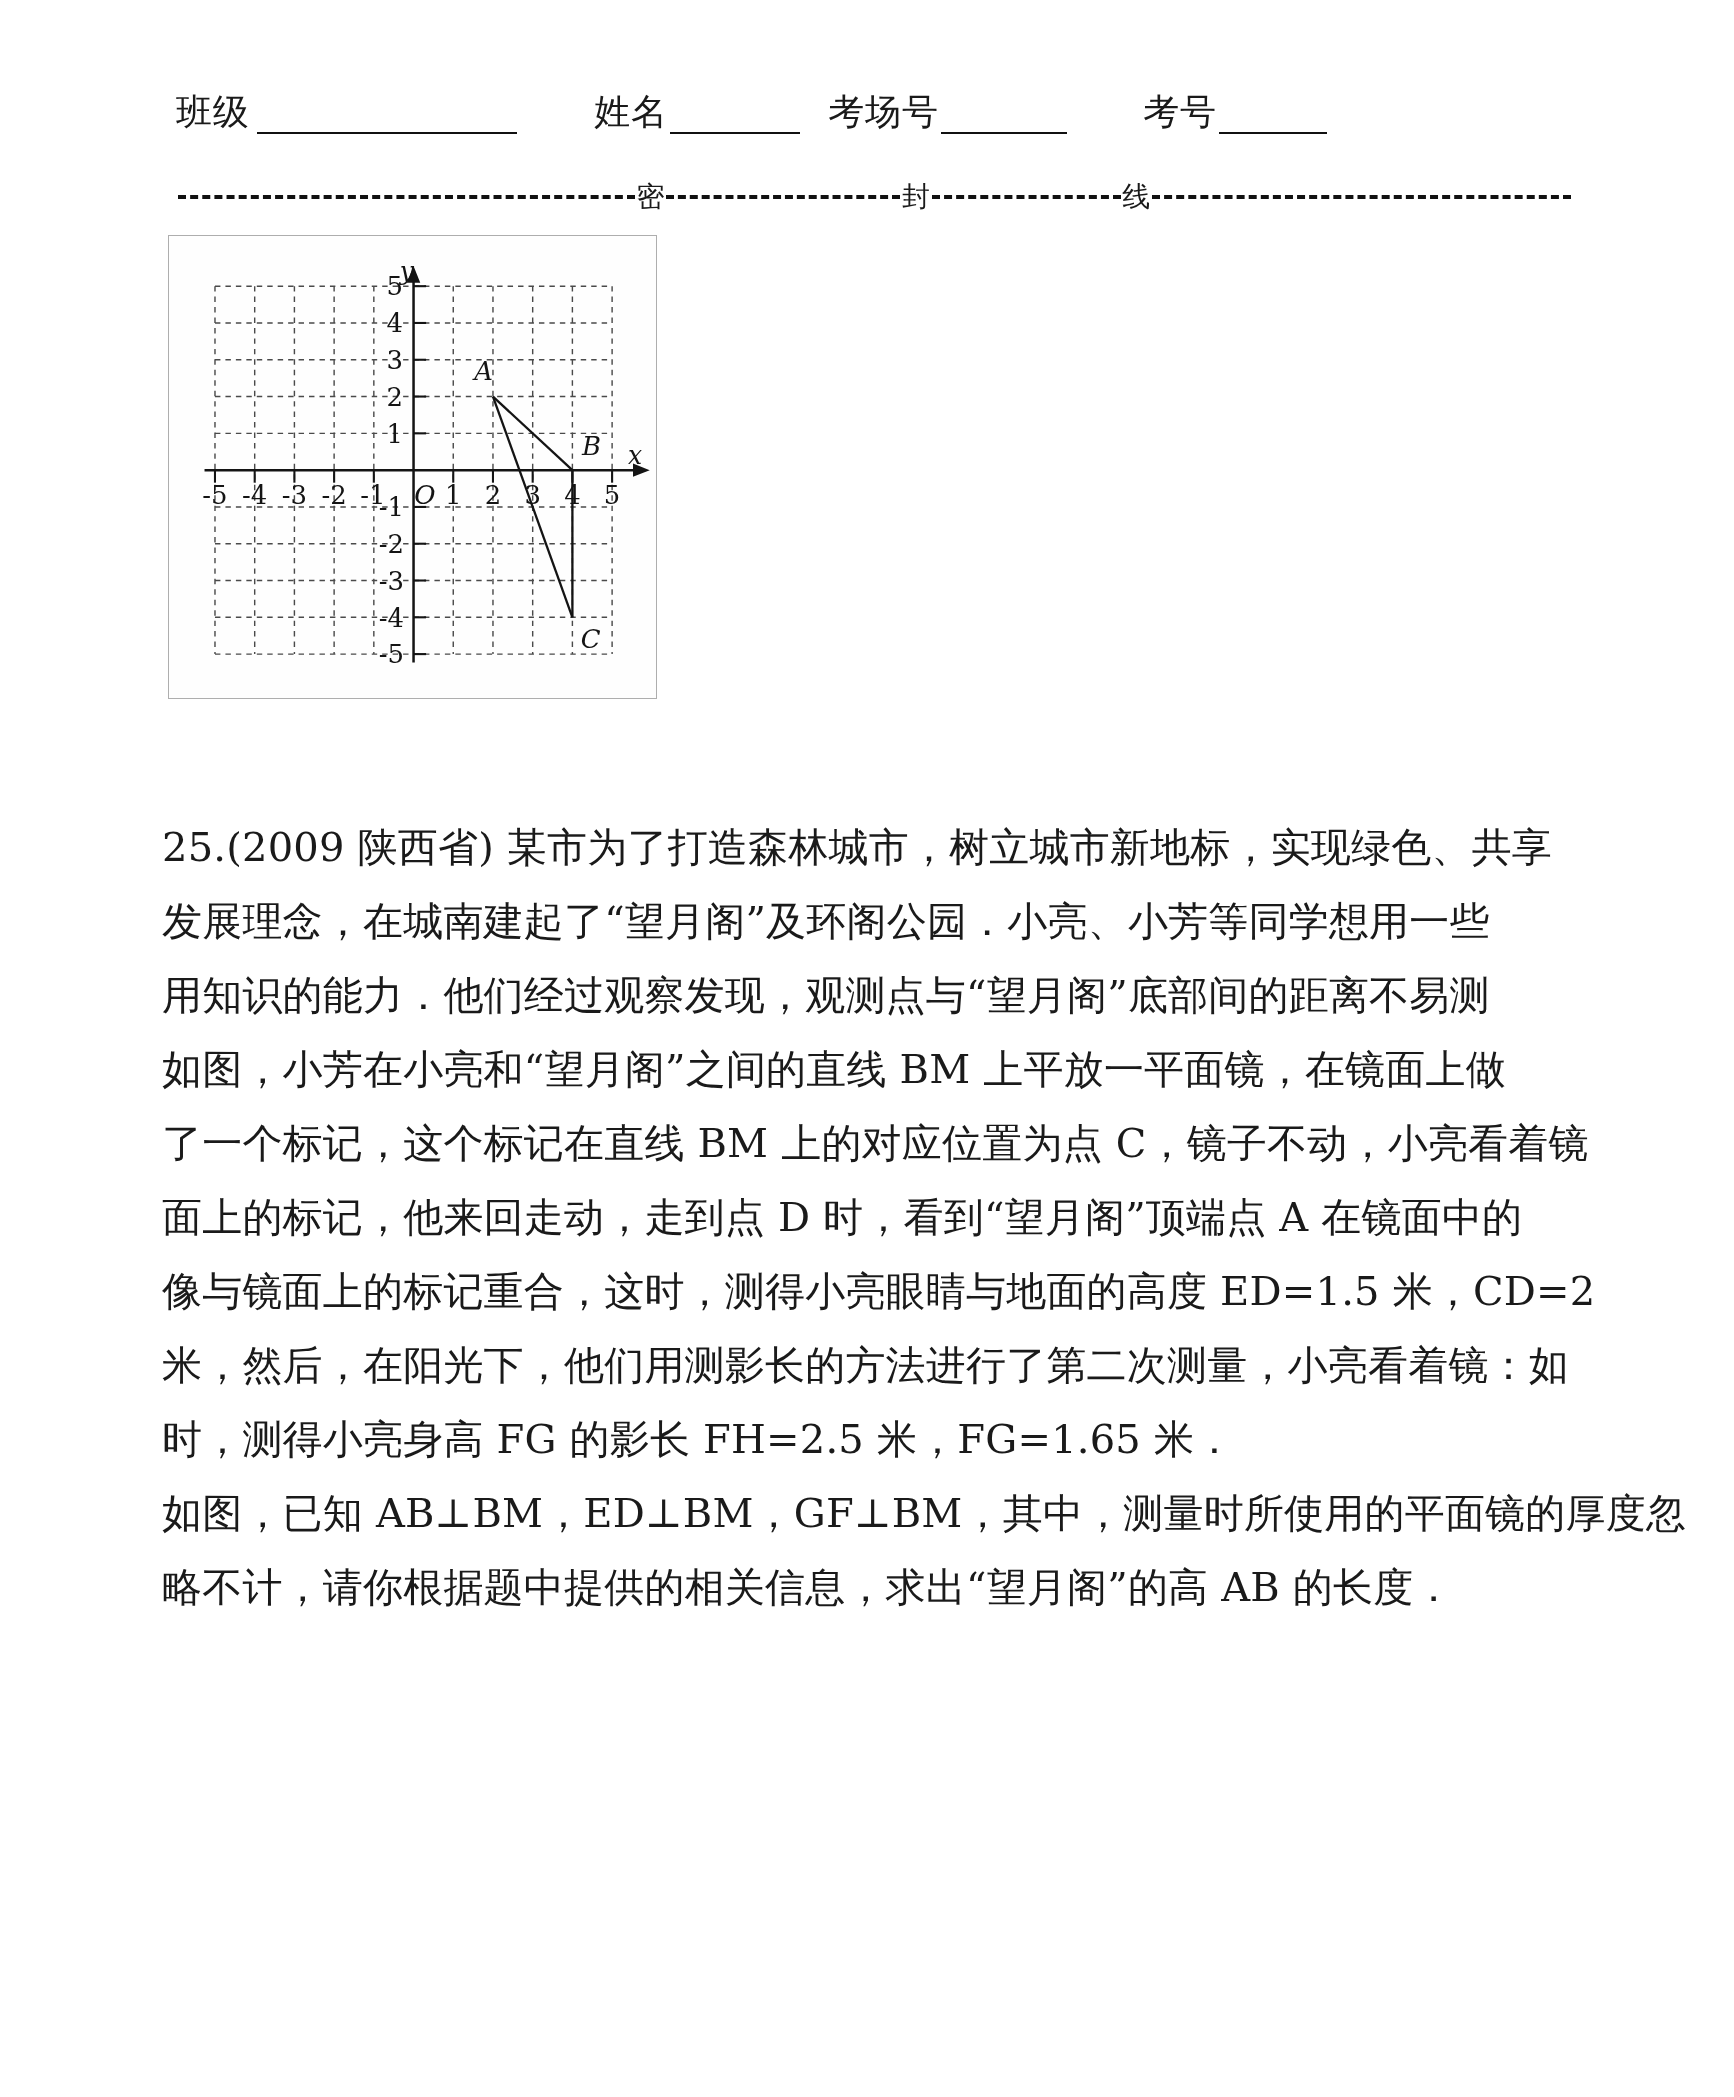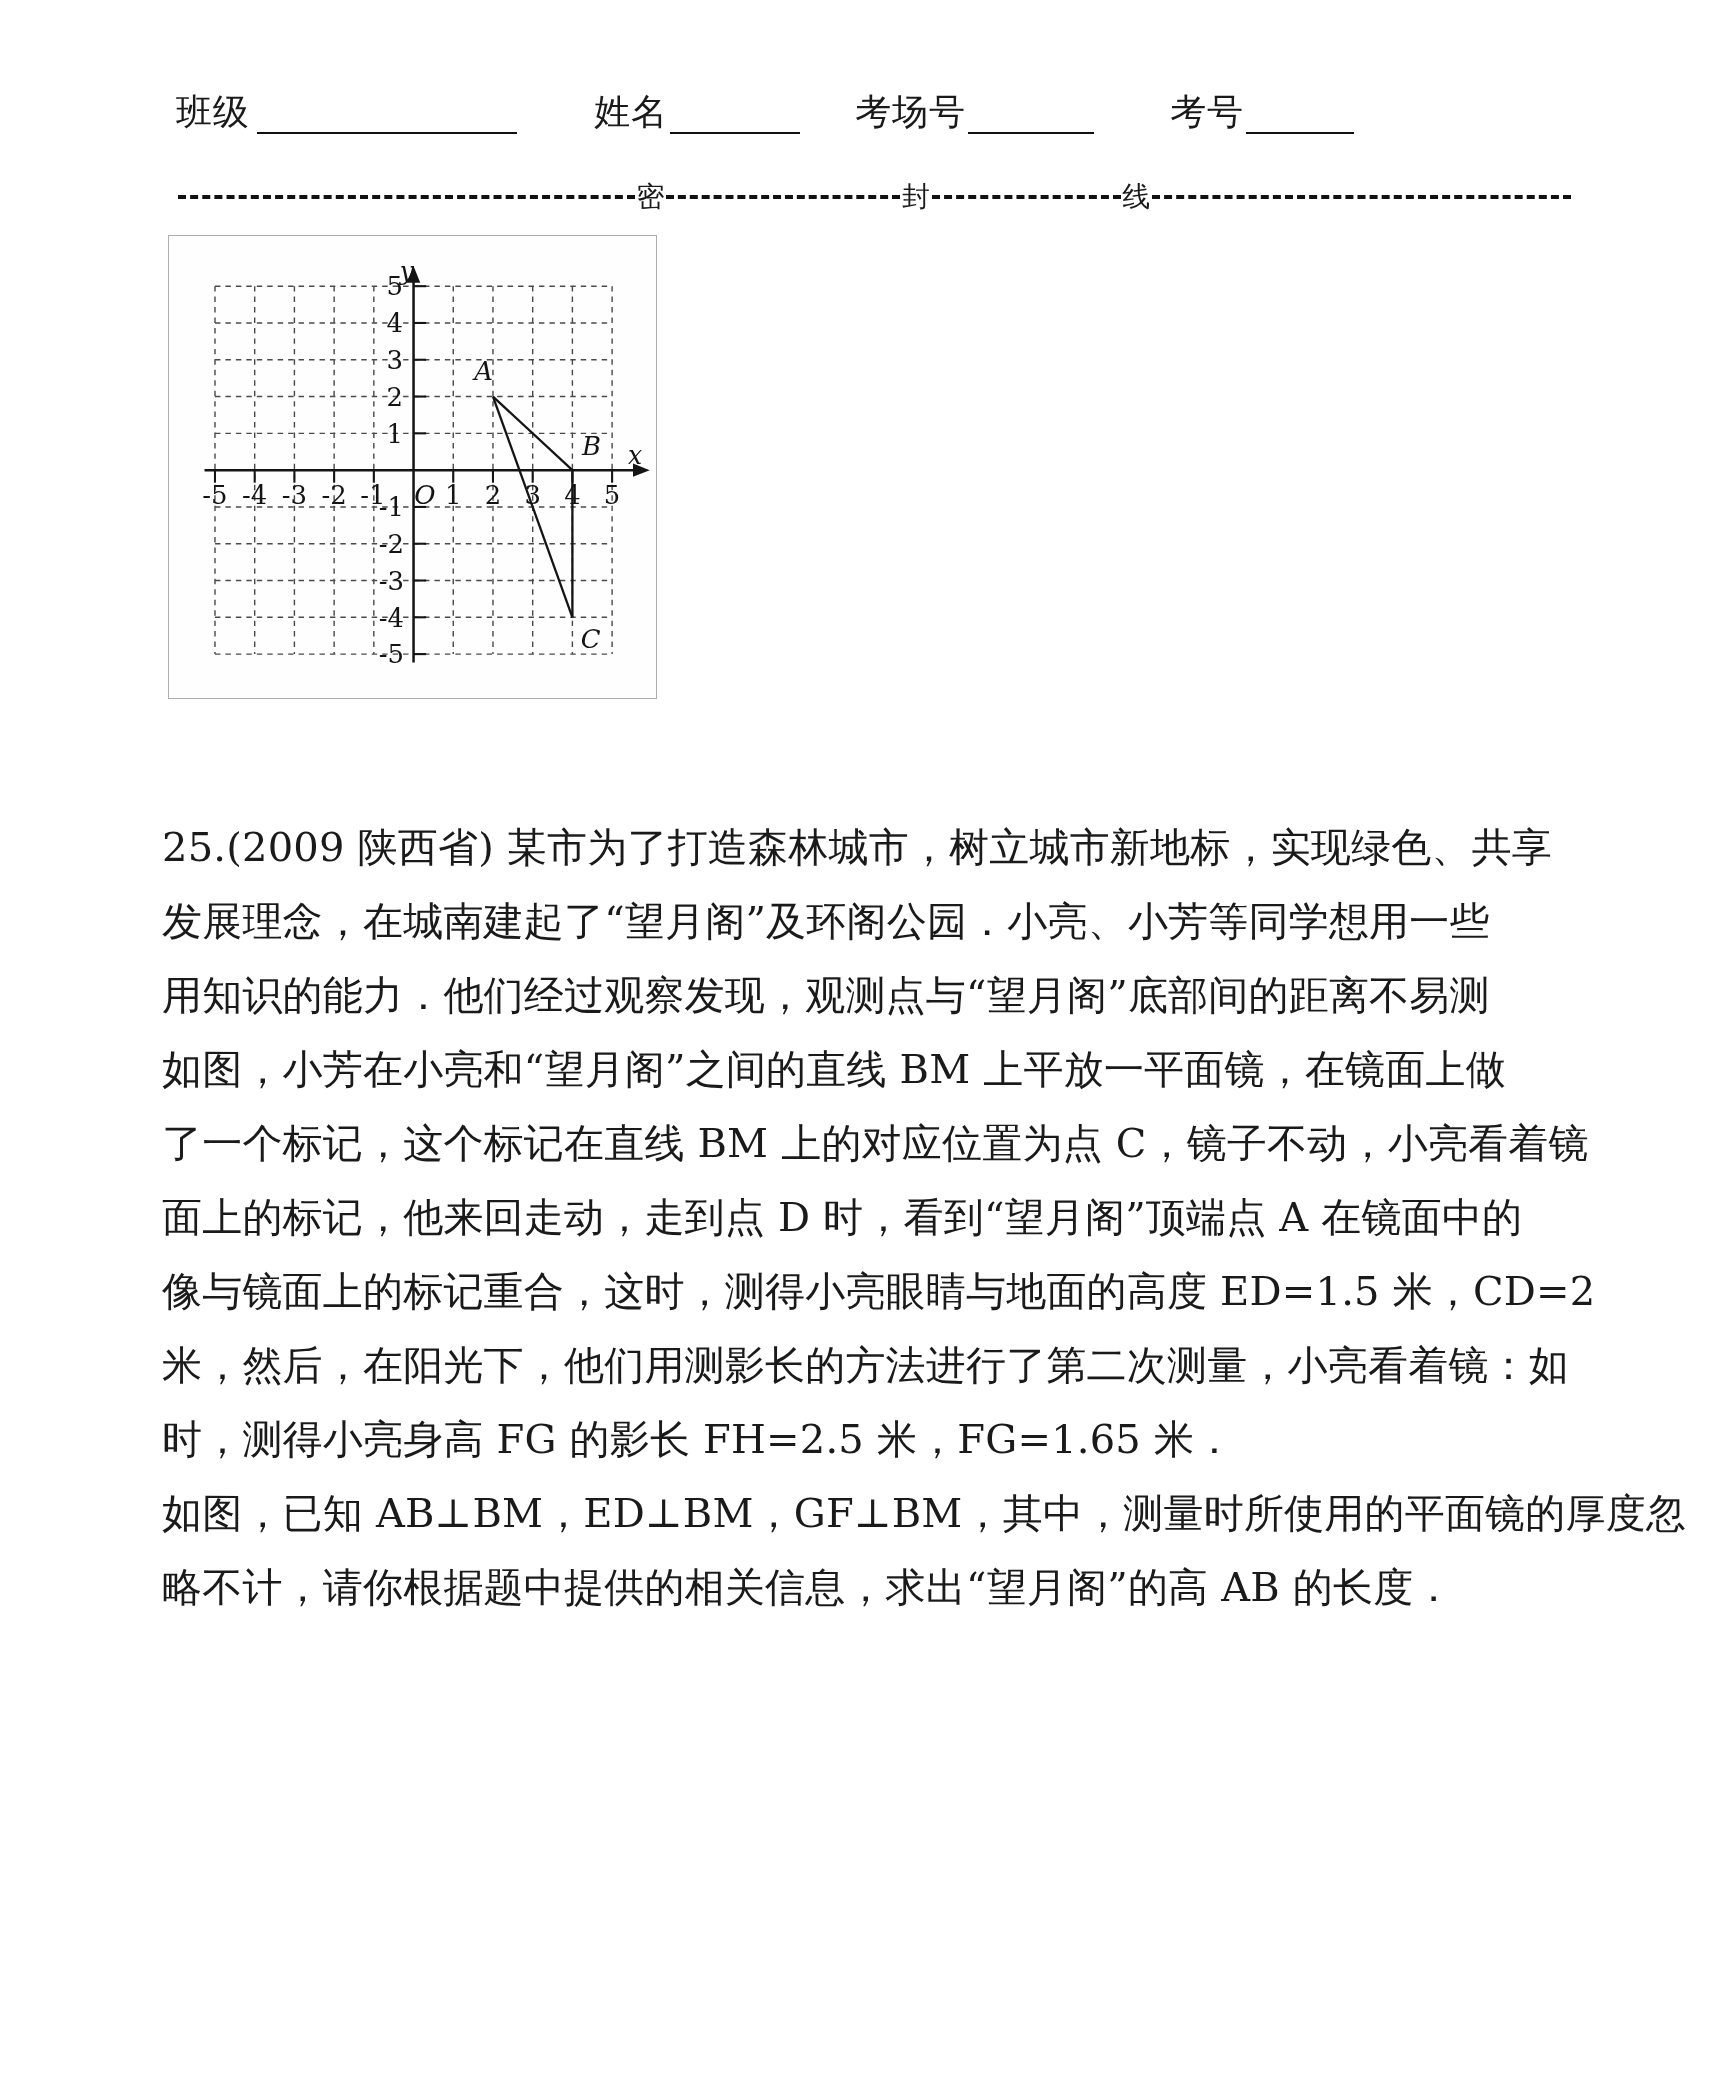"考场号" #field-room { margin-left: 55px -> 28px }
